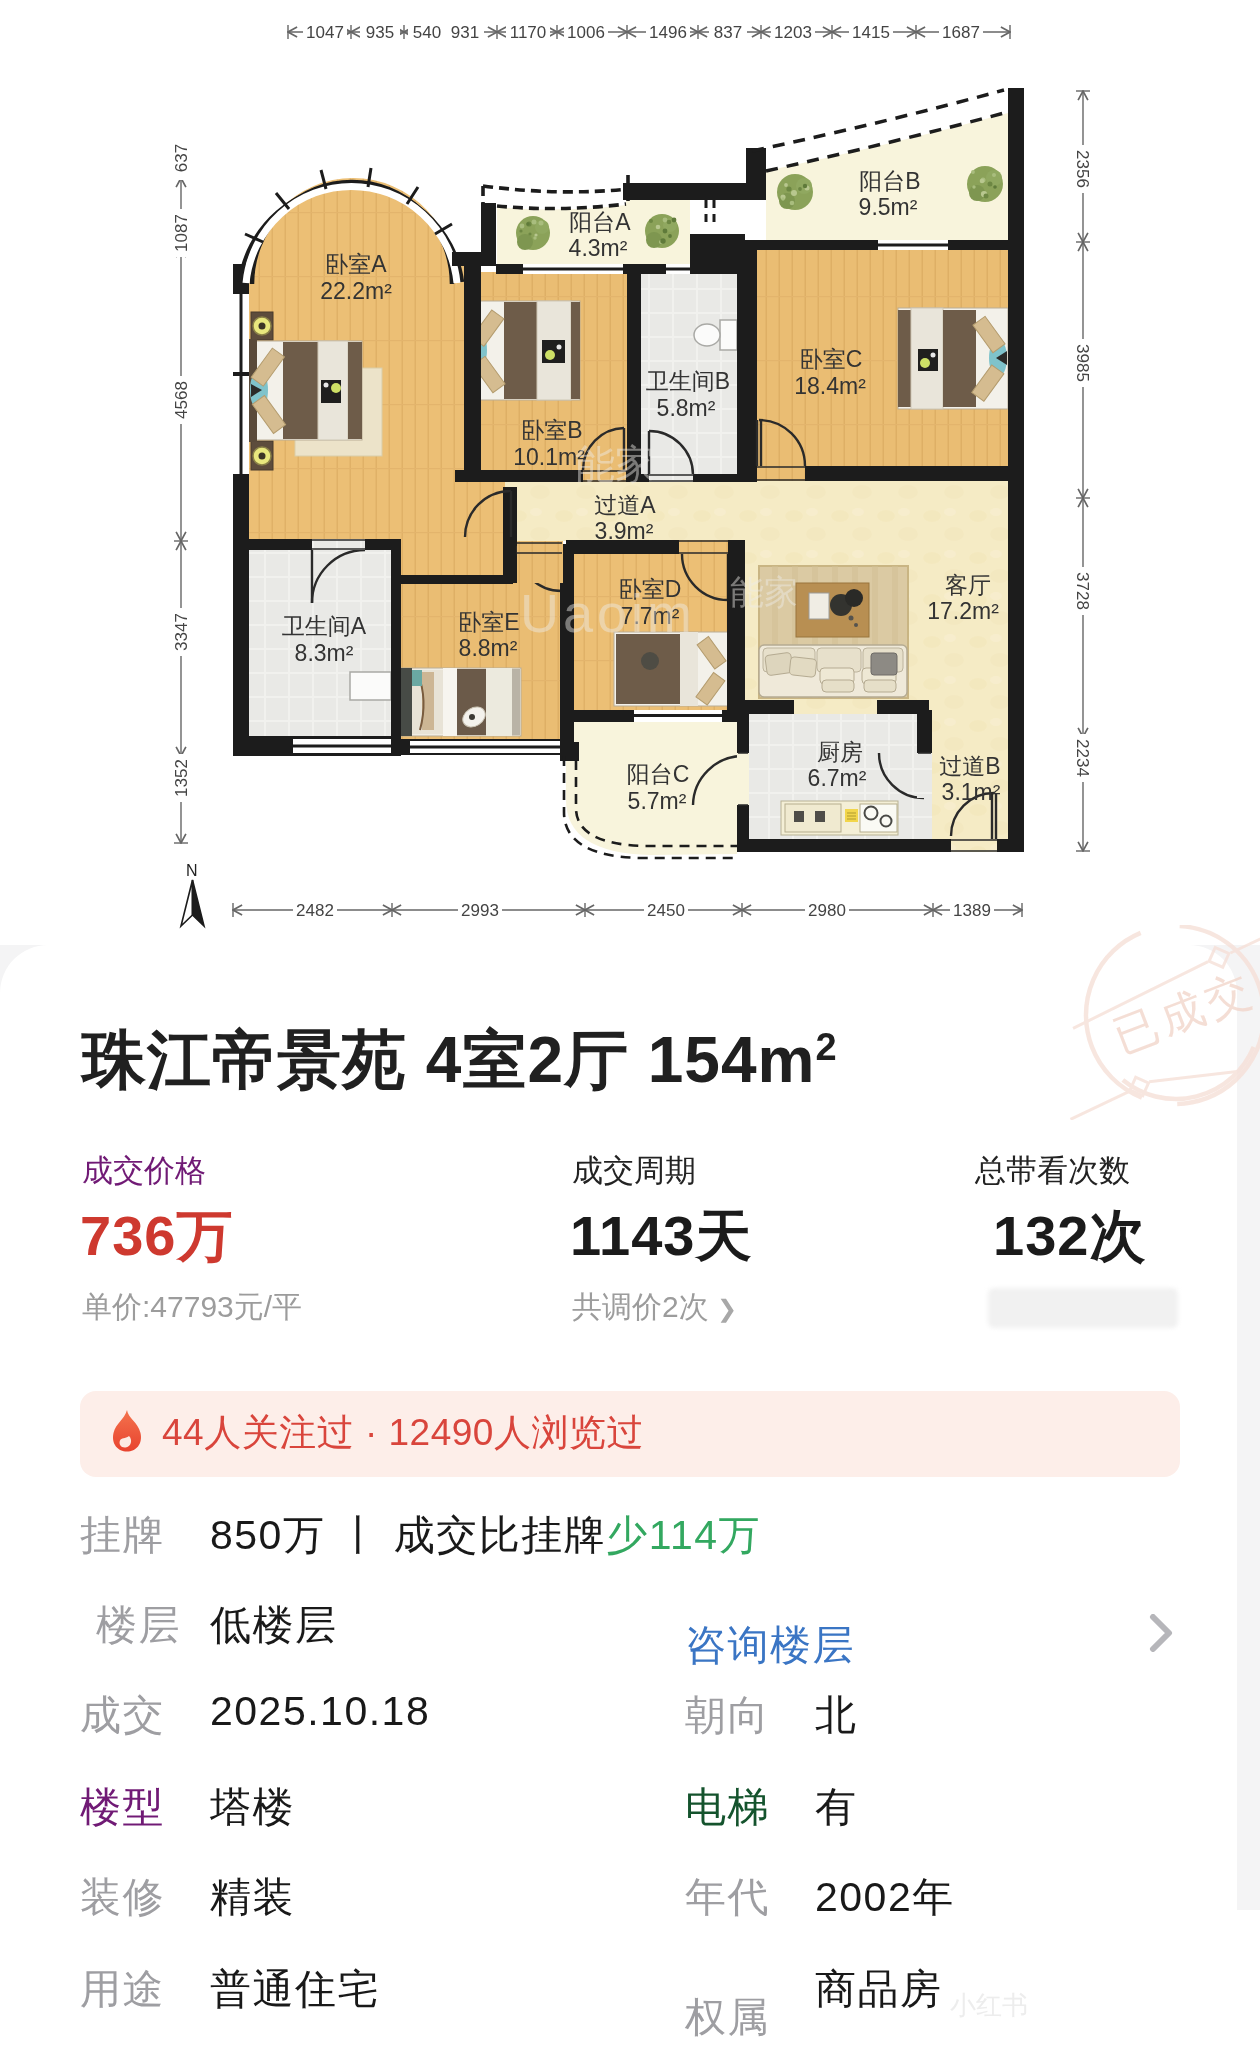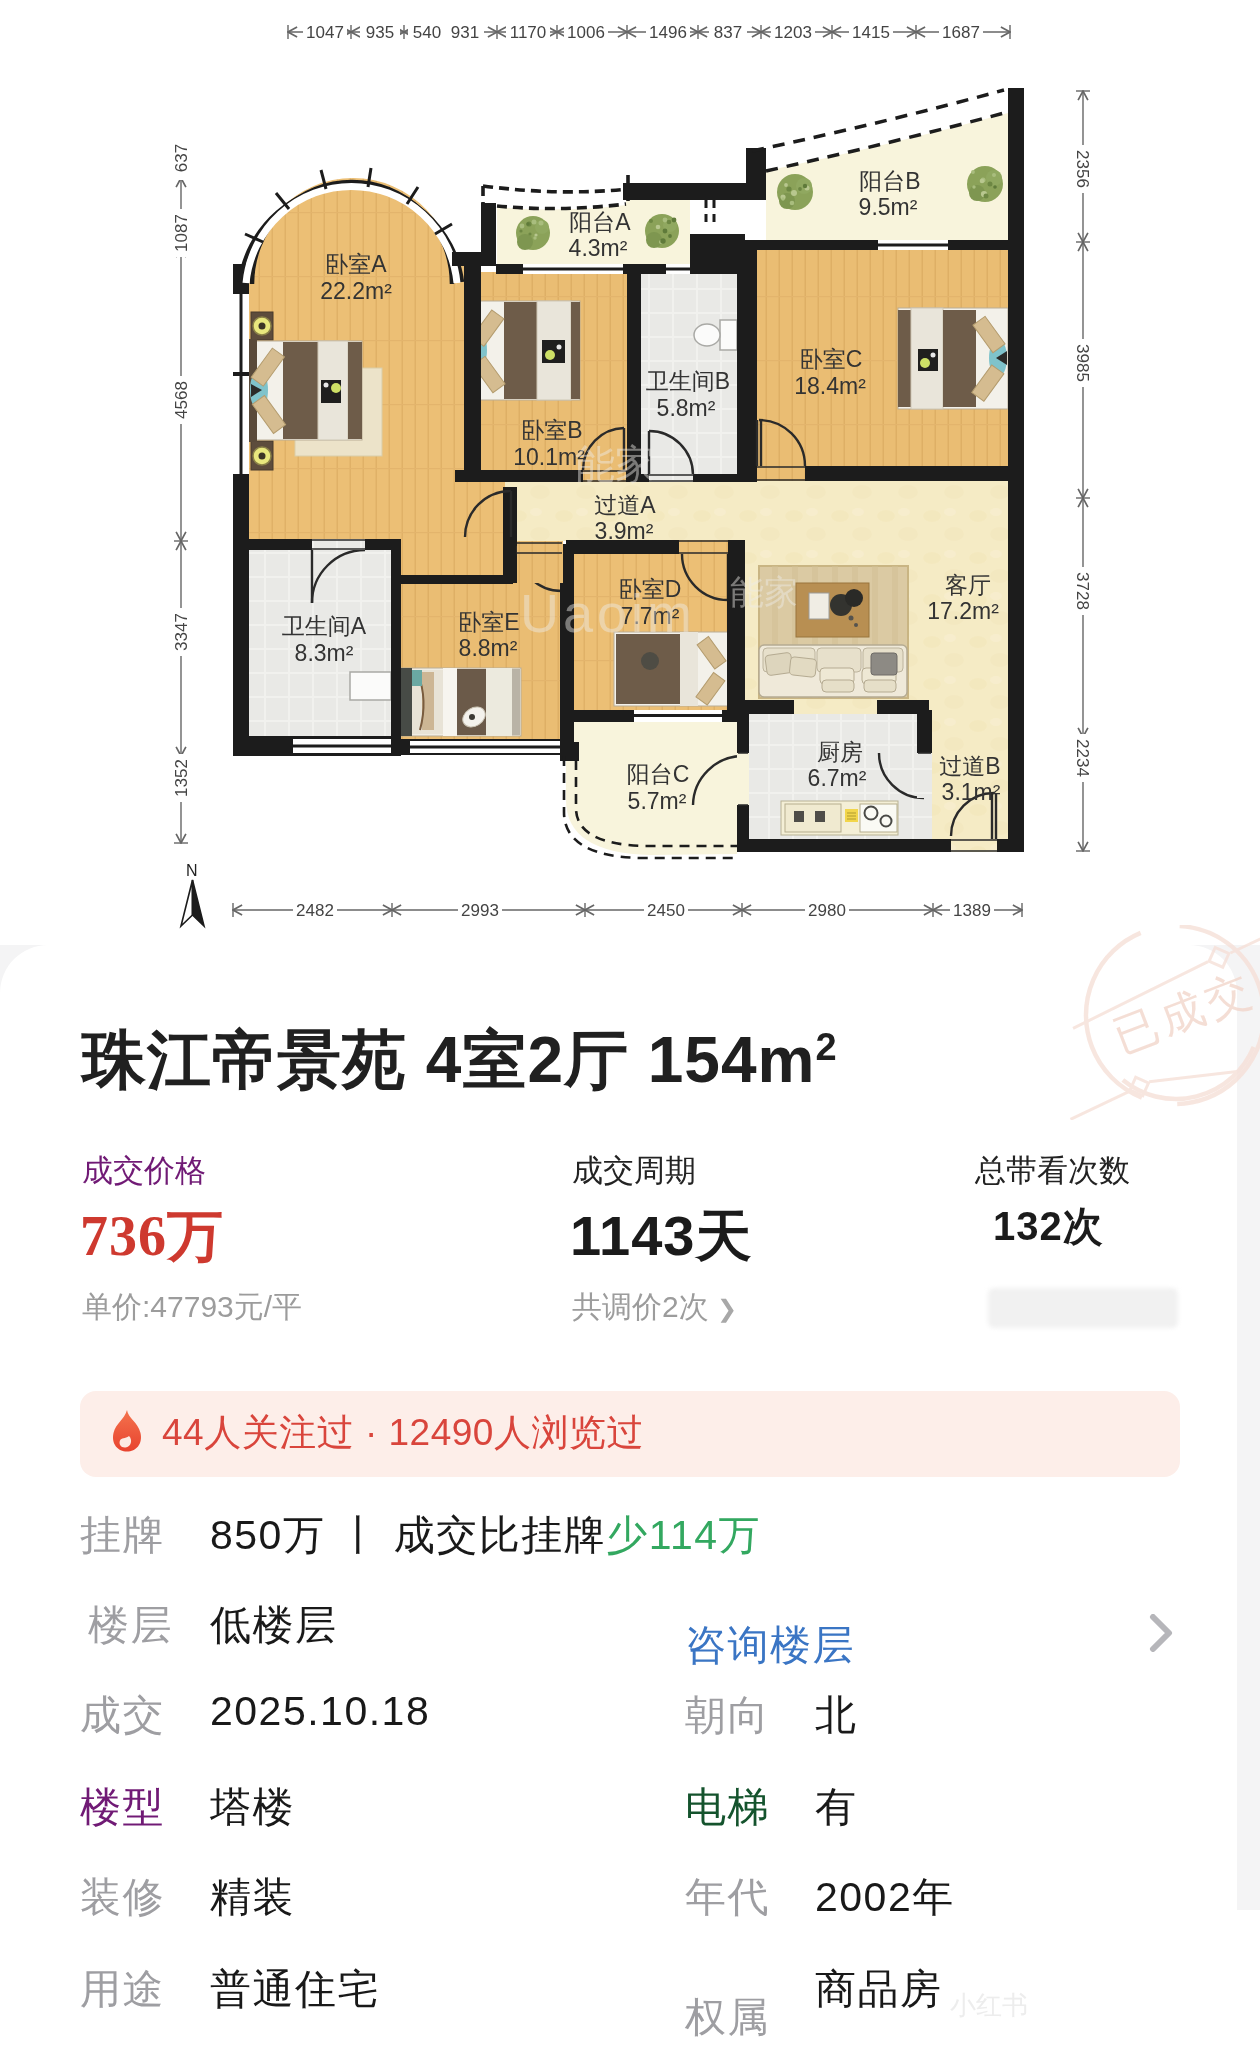"736万" div.abs { font-family: Liberation Serif, serif -> none }
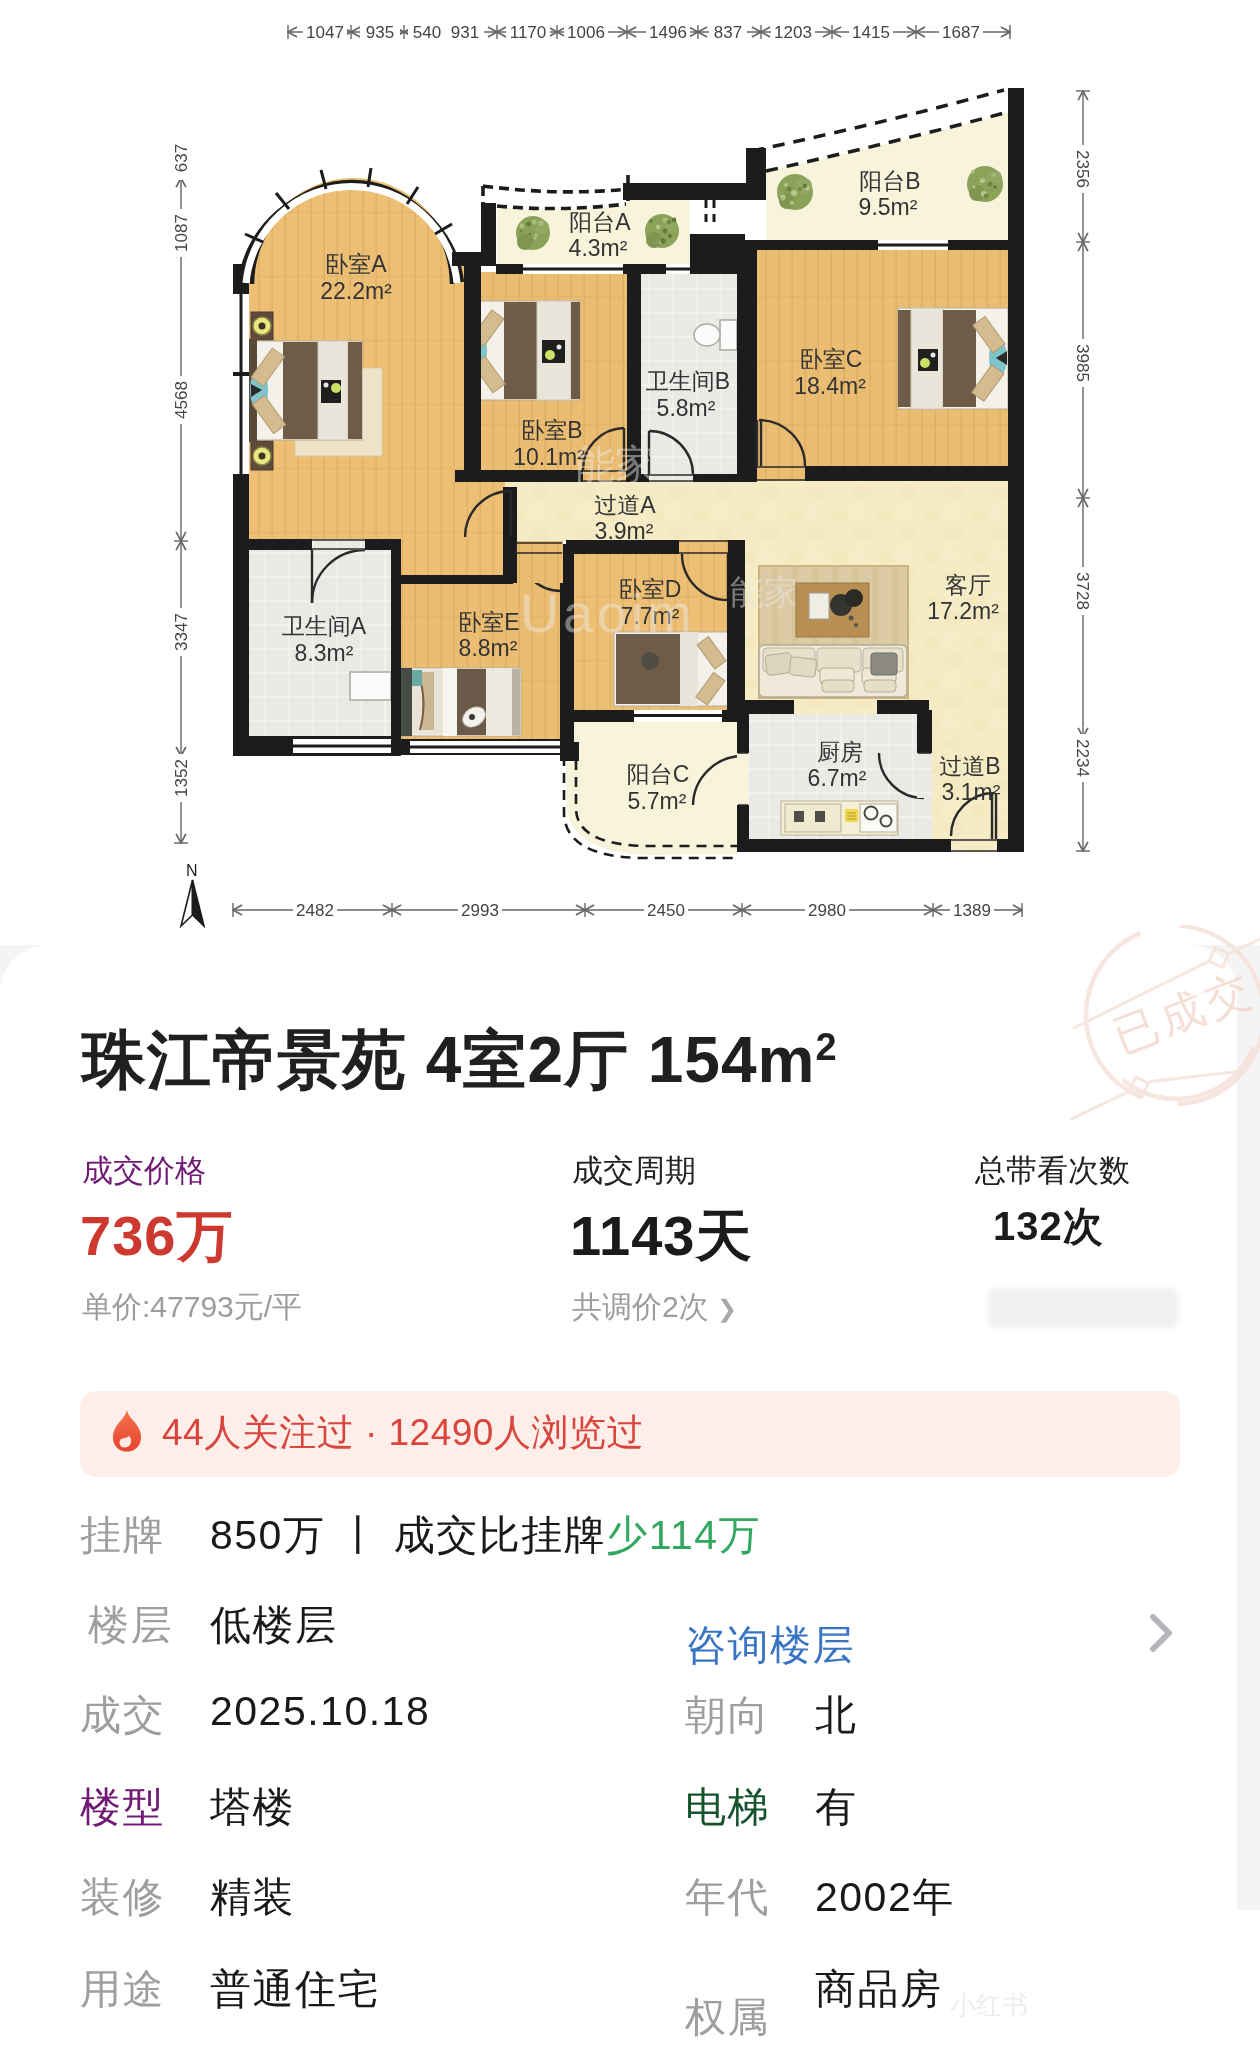"132次" div.abs { font-size: 40px -> 56px }
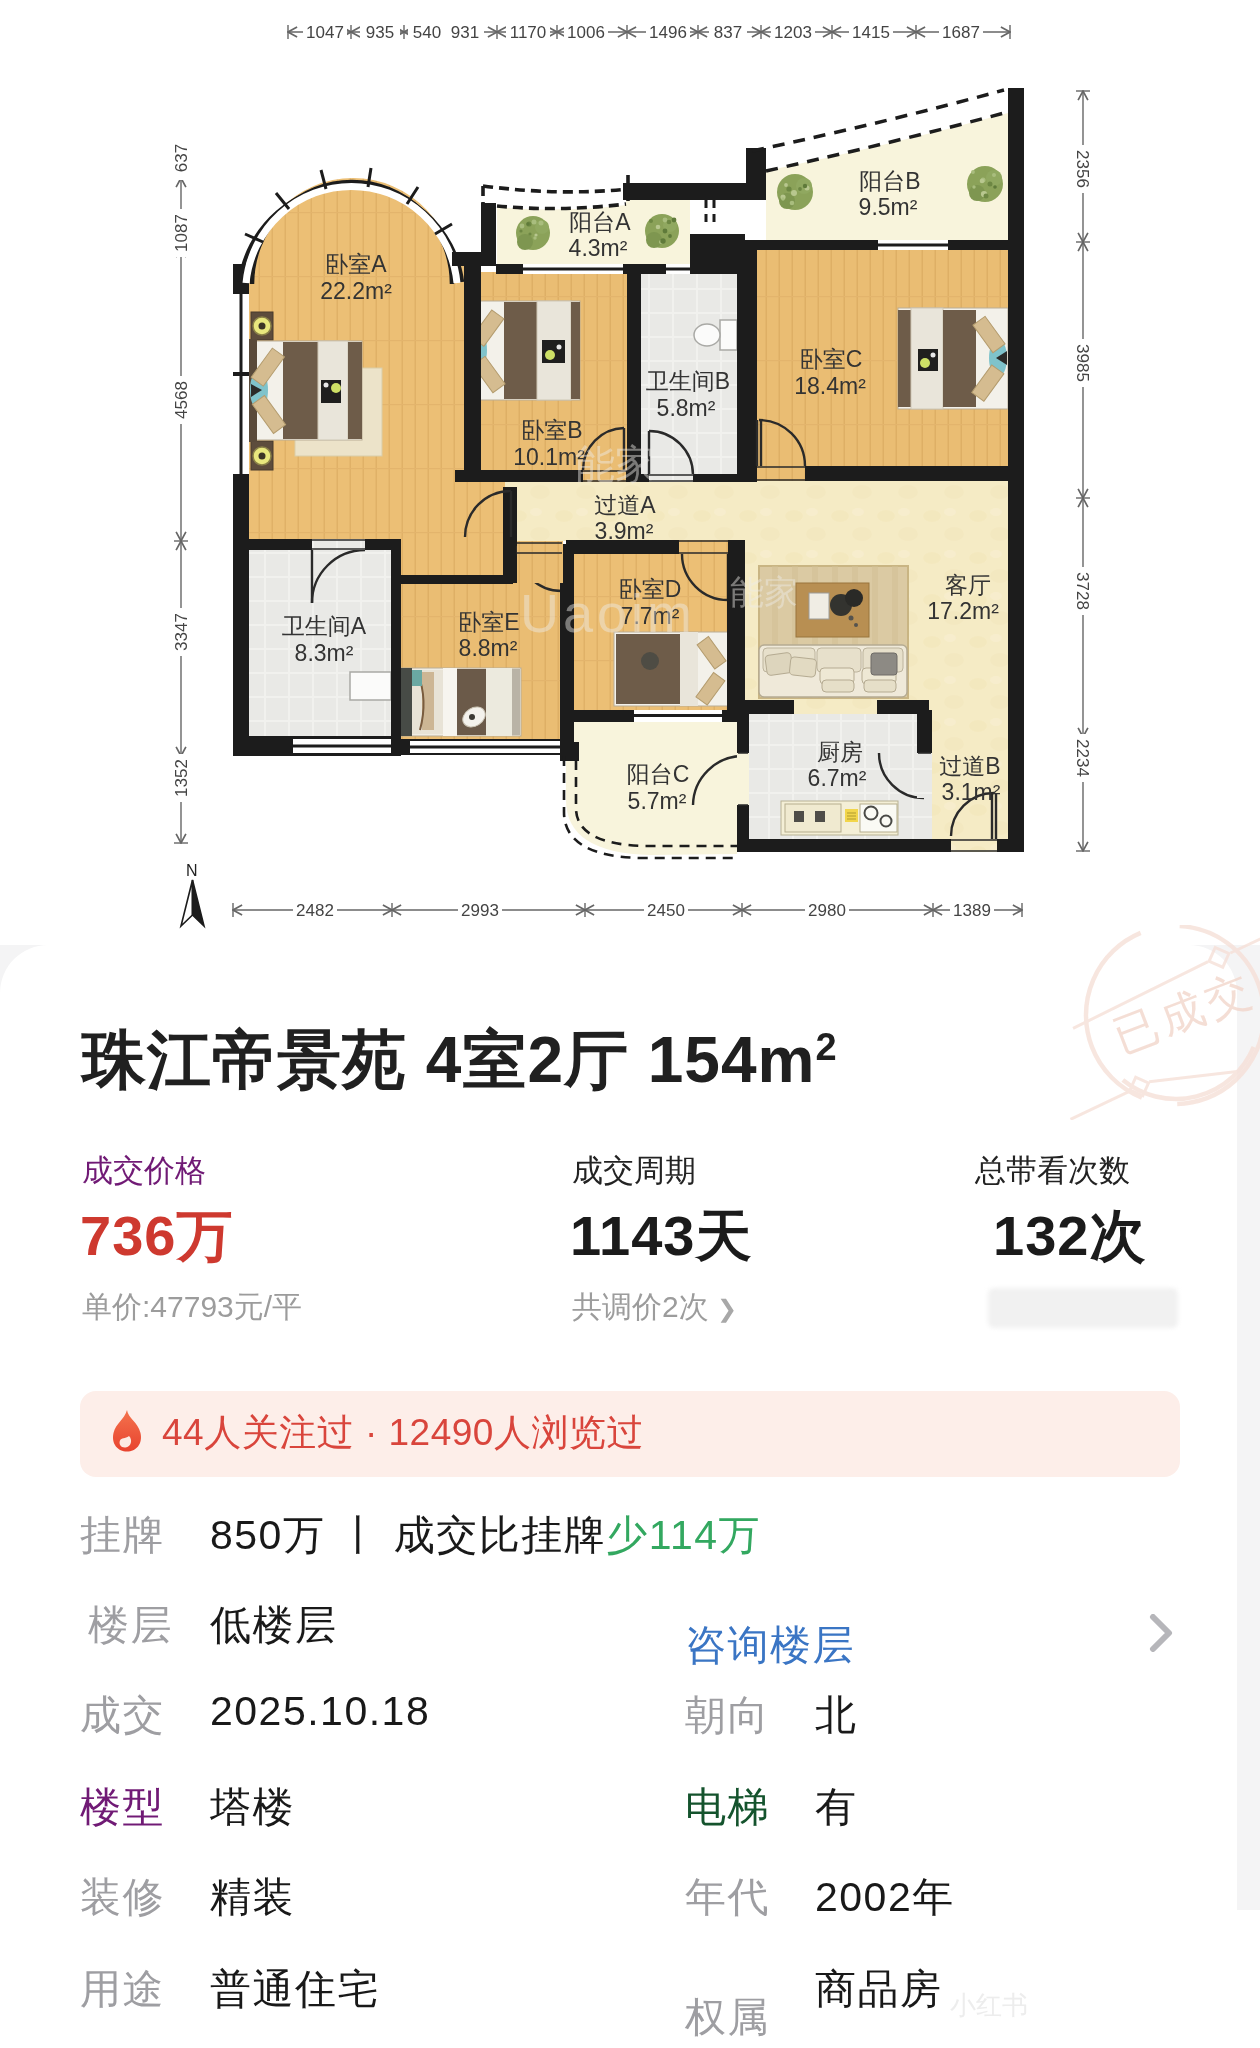"楼层" div.abs { left: 88px -> 96px }
